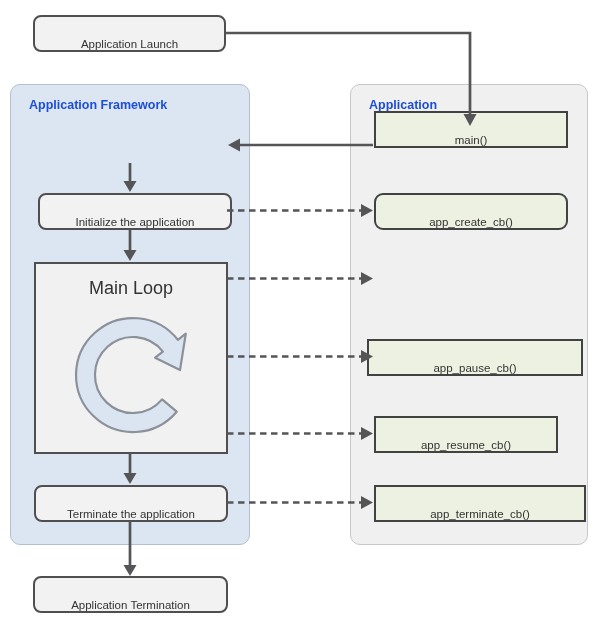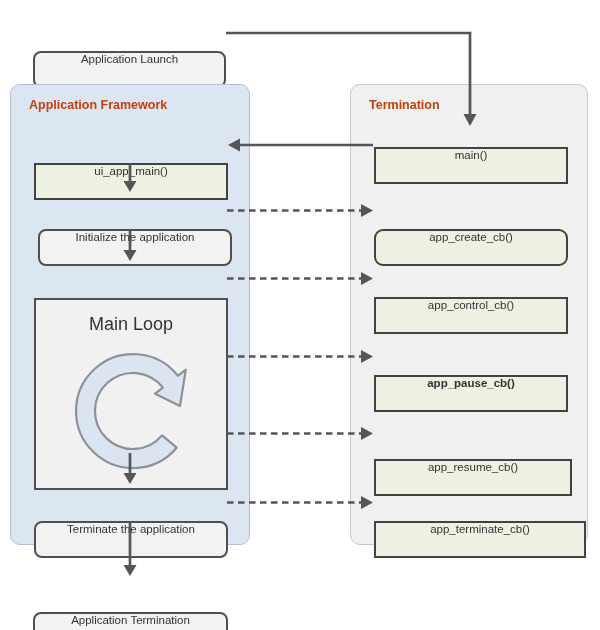"Application Launch" .node { align-items: flex-start -> flex-end; margin-top: 36px -> none }
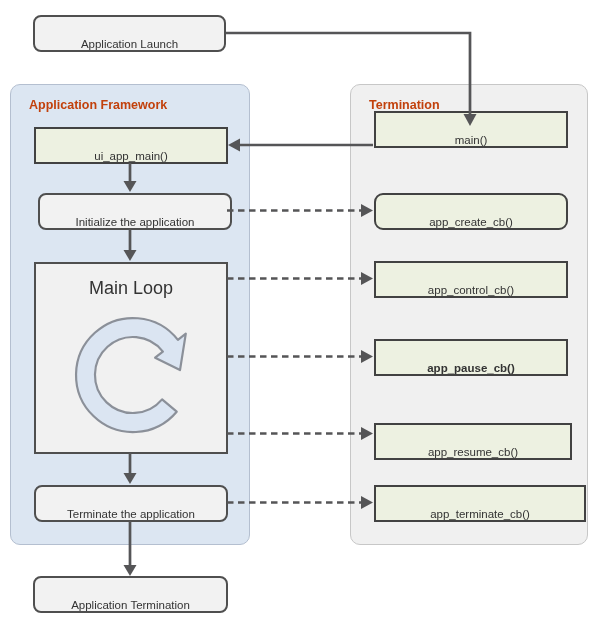"Application Framework" .container-title { color: #c2410c -> #1d4ed8 }
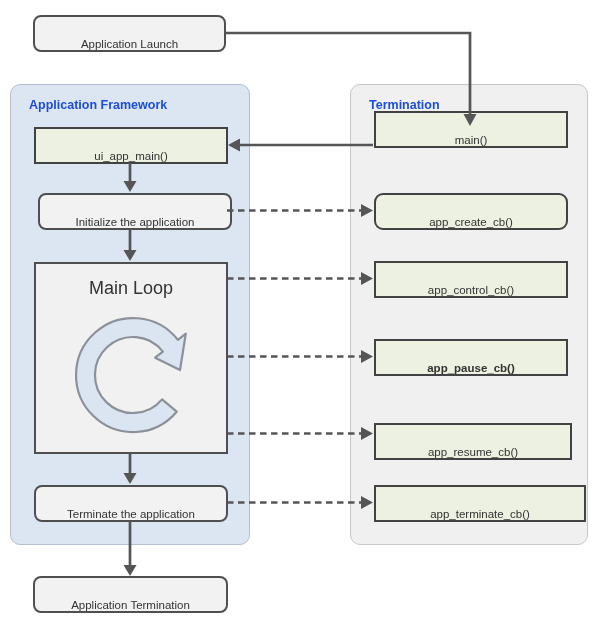"Termination" h2.container-title { text: Termination -> Application }
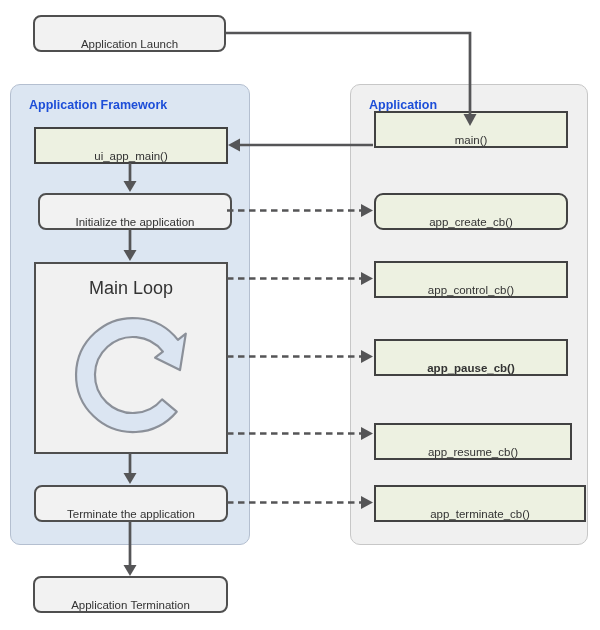"ui_app_main()" div.node { html: <div> <span>ui_app_main()</span> </div> -> none }
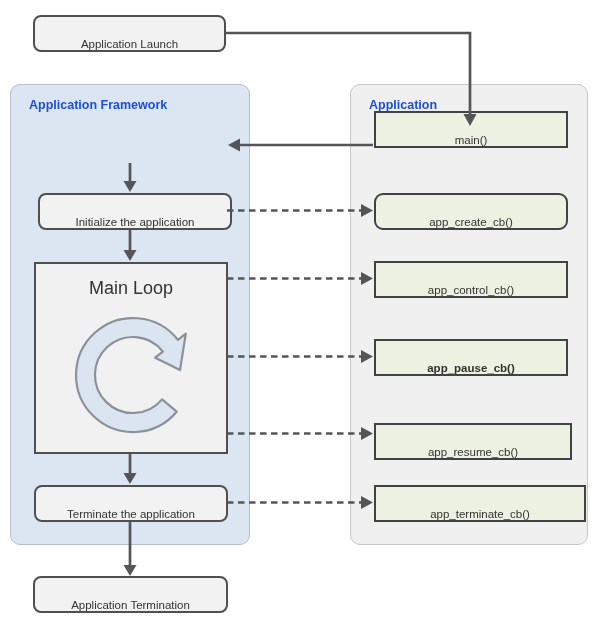"app_control_cb()" div.node { html: <div> <span>app_control_cb()</span> </div> -> none }
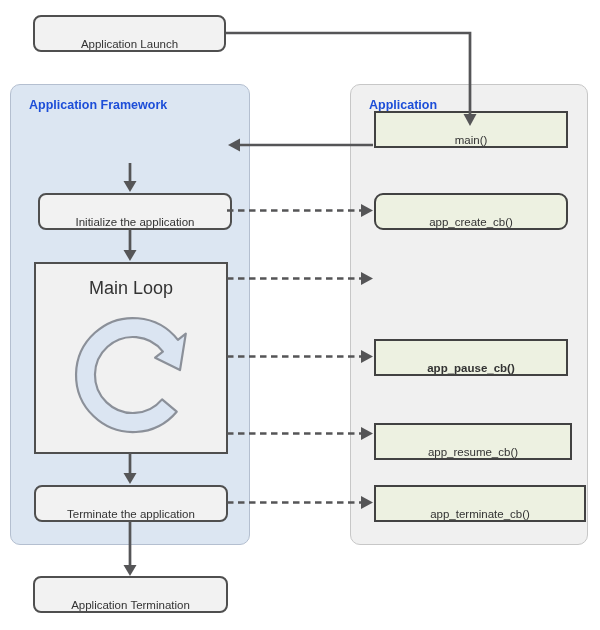"app_pause_cb()" #pause-cb { font-weight: bold -> none; left: 23px -> 16px; width: 194px -> 216px }
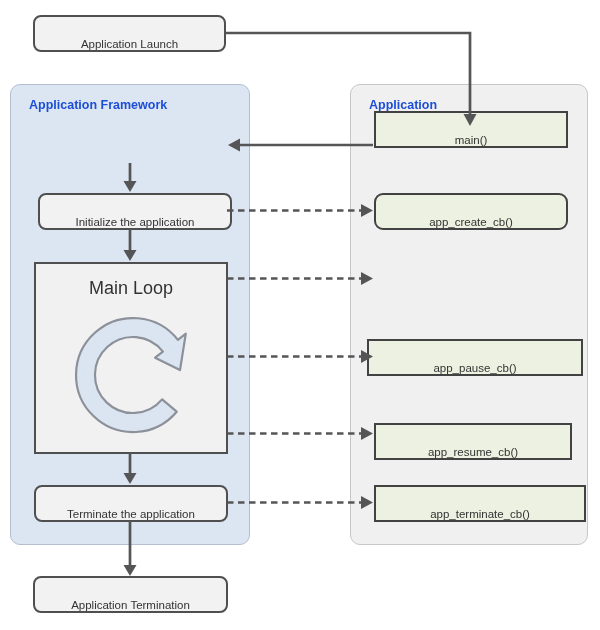"app_resume_cb()" #resume-cb { top: 338px -> 331px; width: 198px -> 184px }
